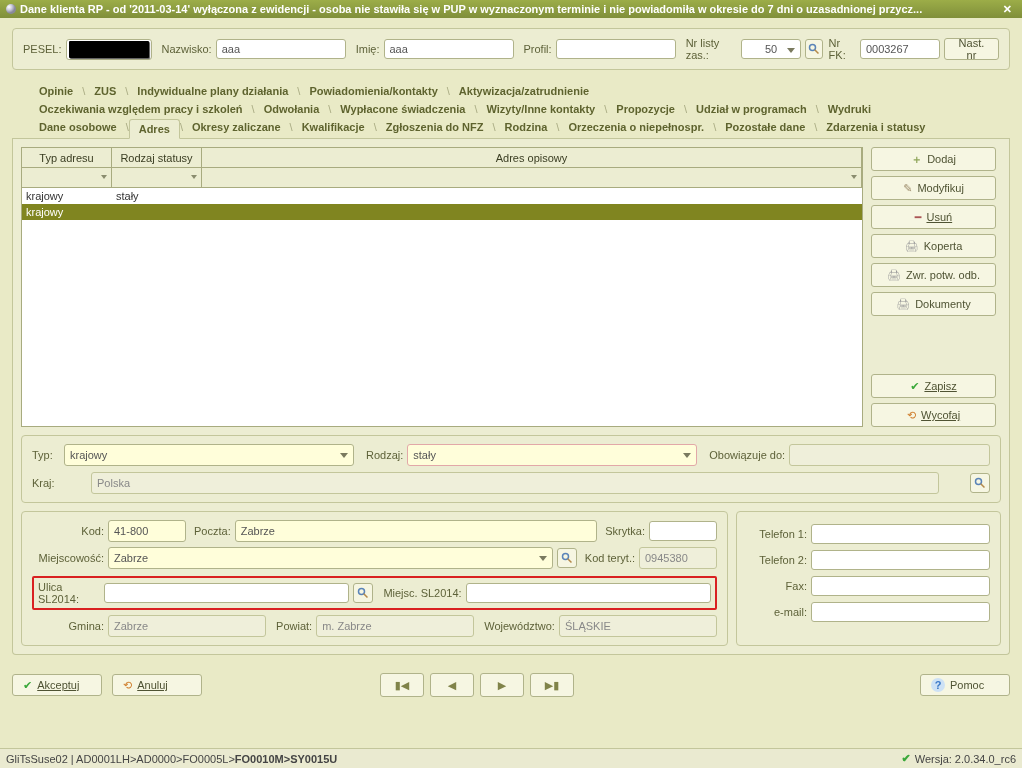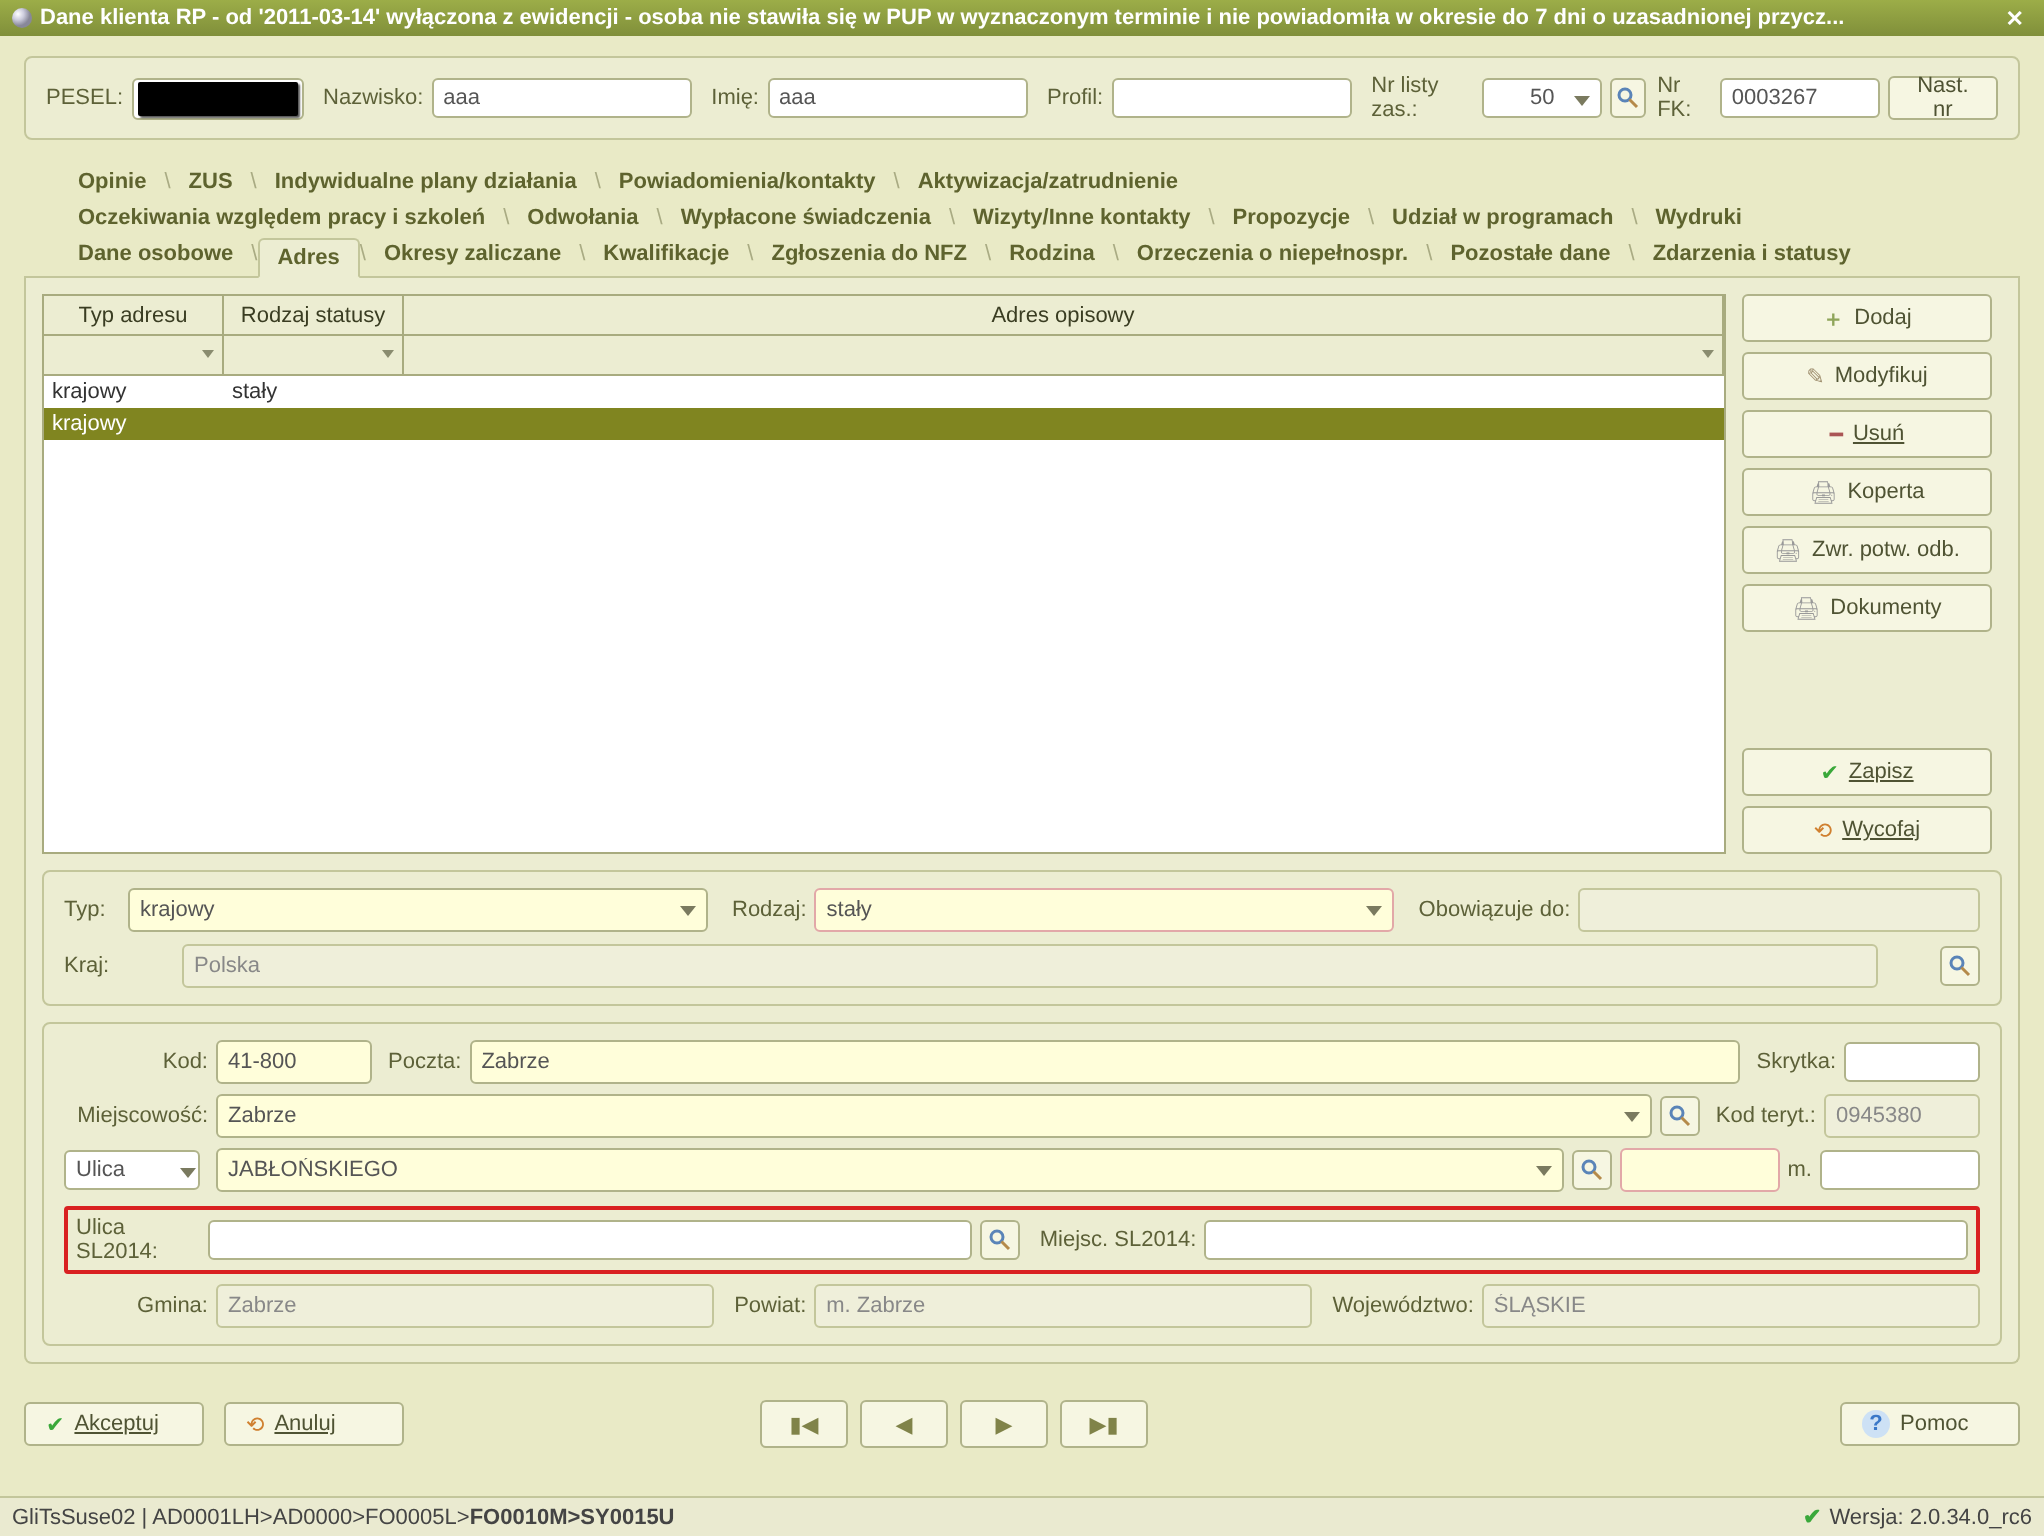"Telefon 1:" div.panel { html: none -> <div> <div> <label>Telefon 1:</label> <input> </div> <div> <label>Telefon 2:</label> <input> </div> <div> <label>Fax:</label> <input> </div> <div> <label>e-mail:</label> <input> </div> </div> }
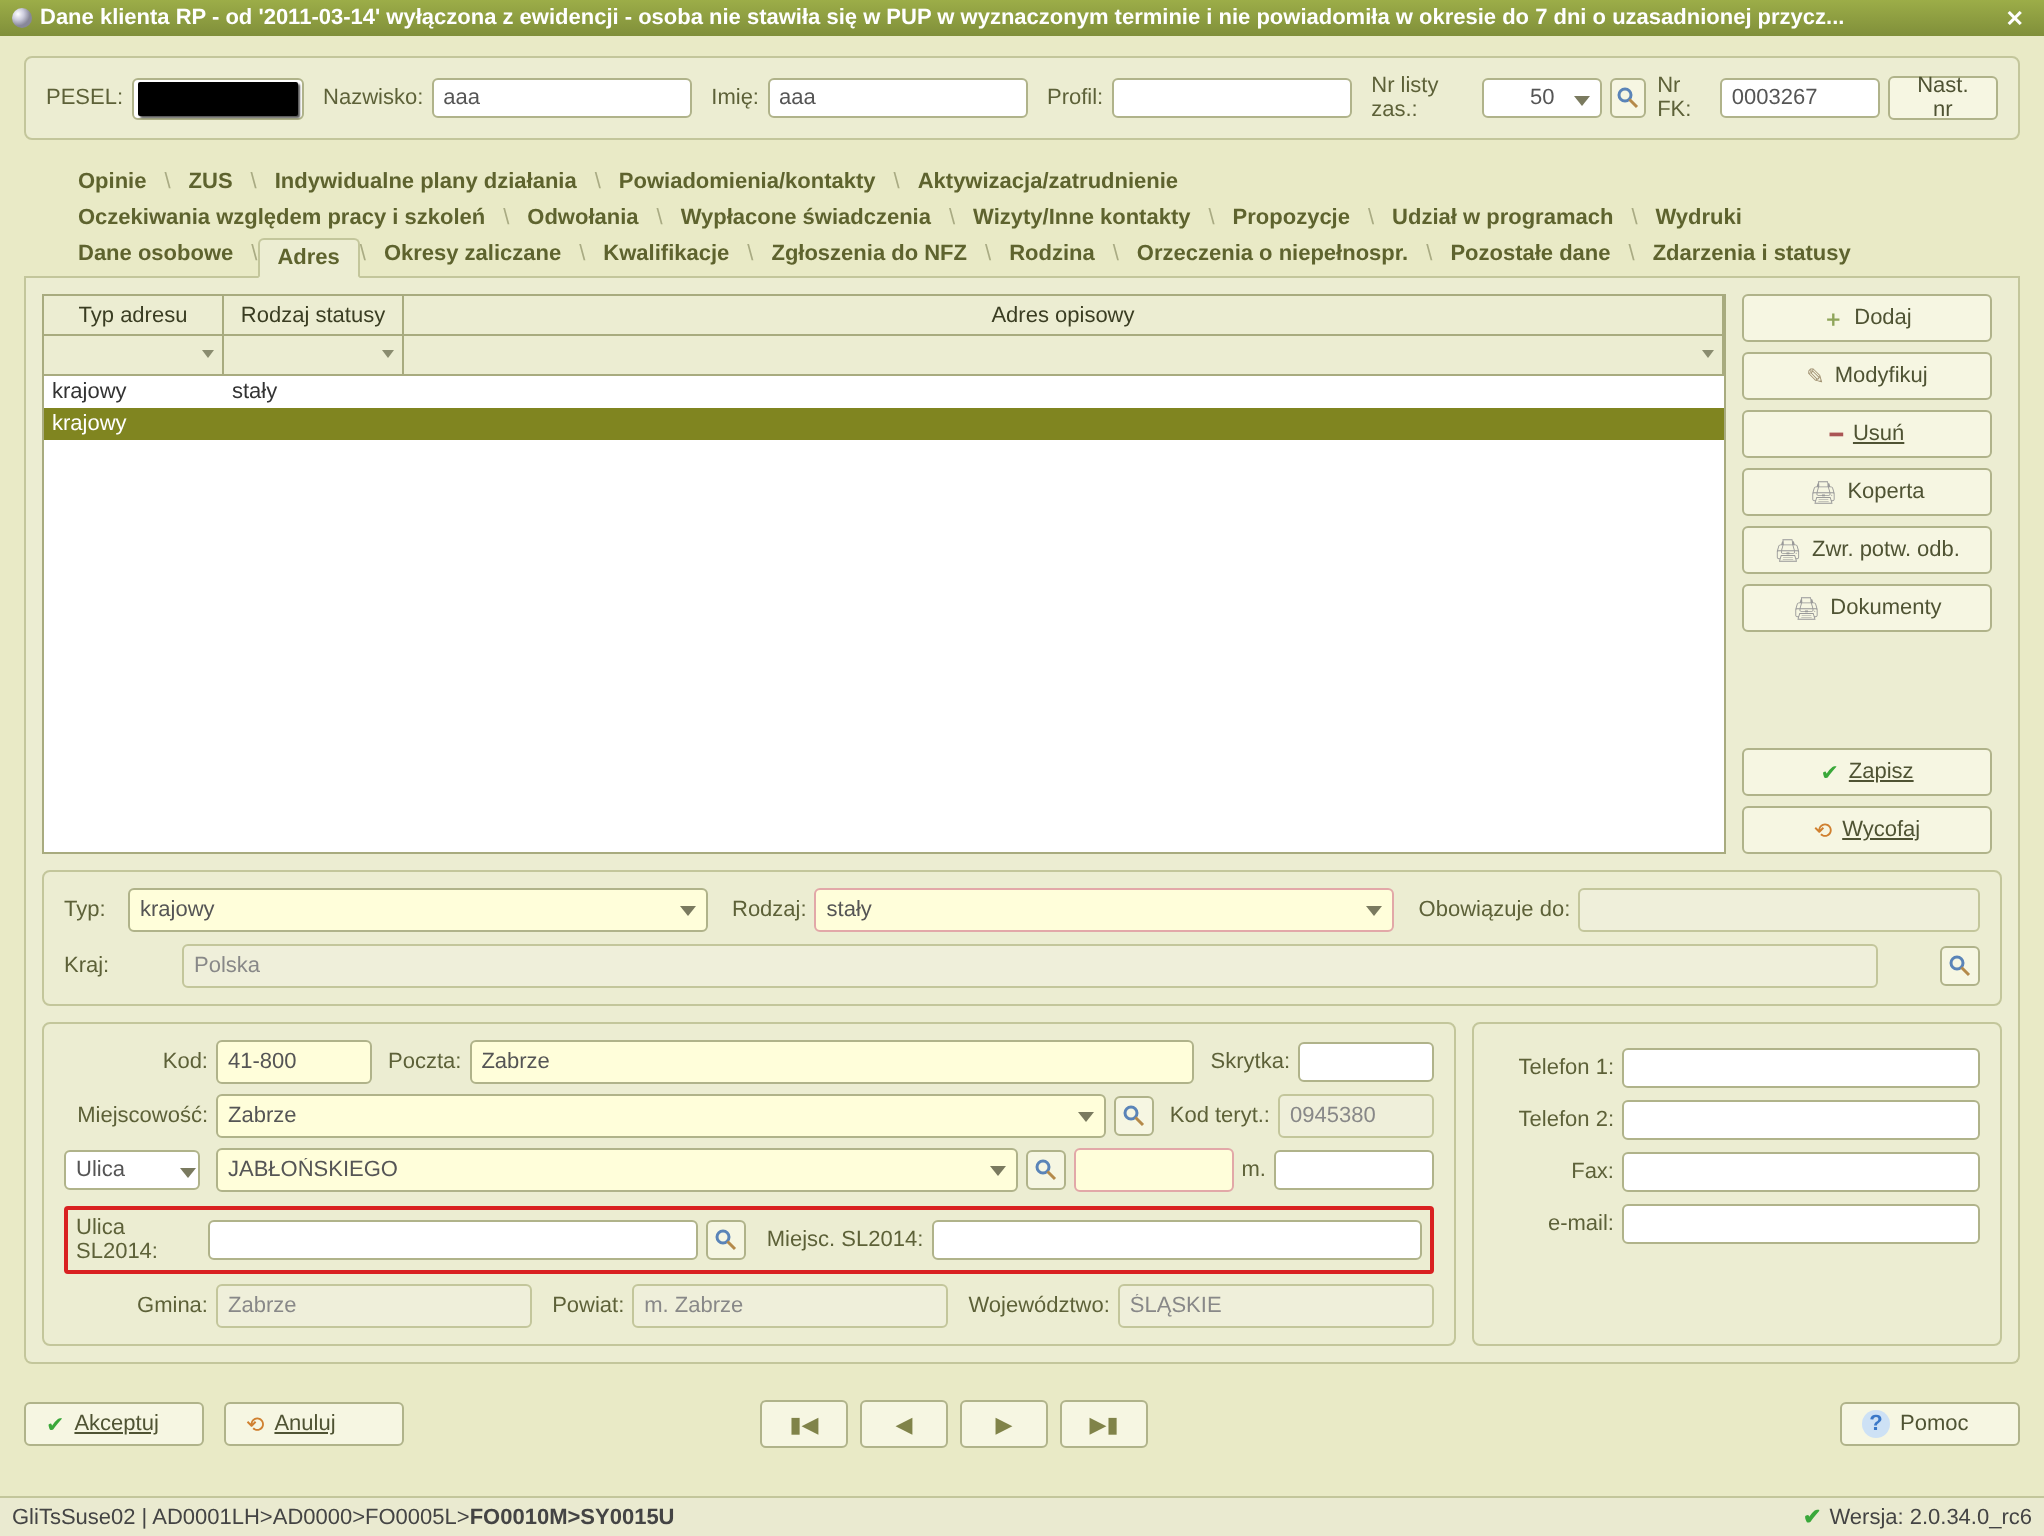"Ulica" div.fieldrow { html: <div> <span><input></span> <span><input></span> <span> <svg> <circle></circle> <line></line> </svg> </span> <input> <label>m.</label> <input> </div> -> none }
